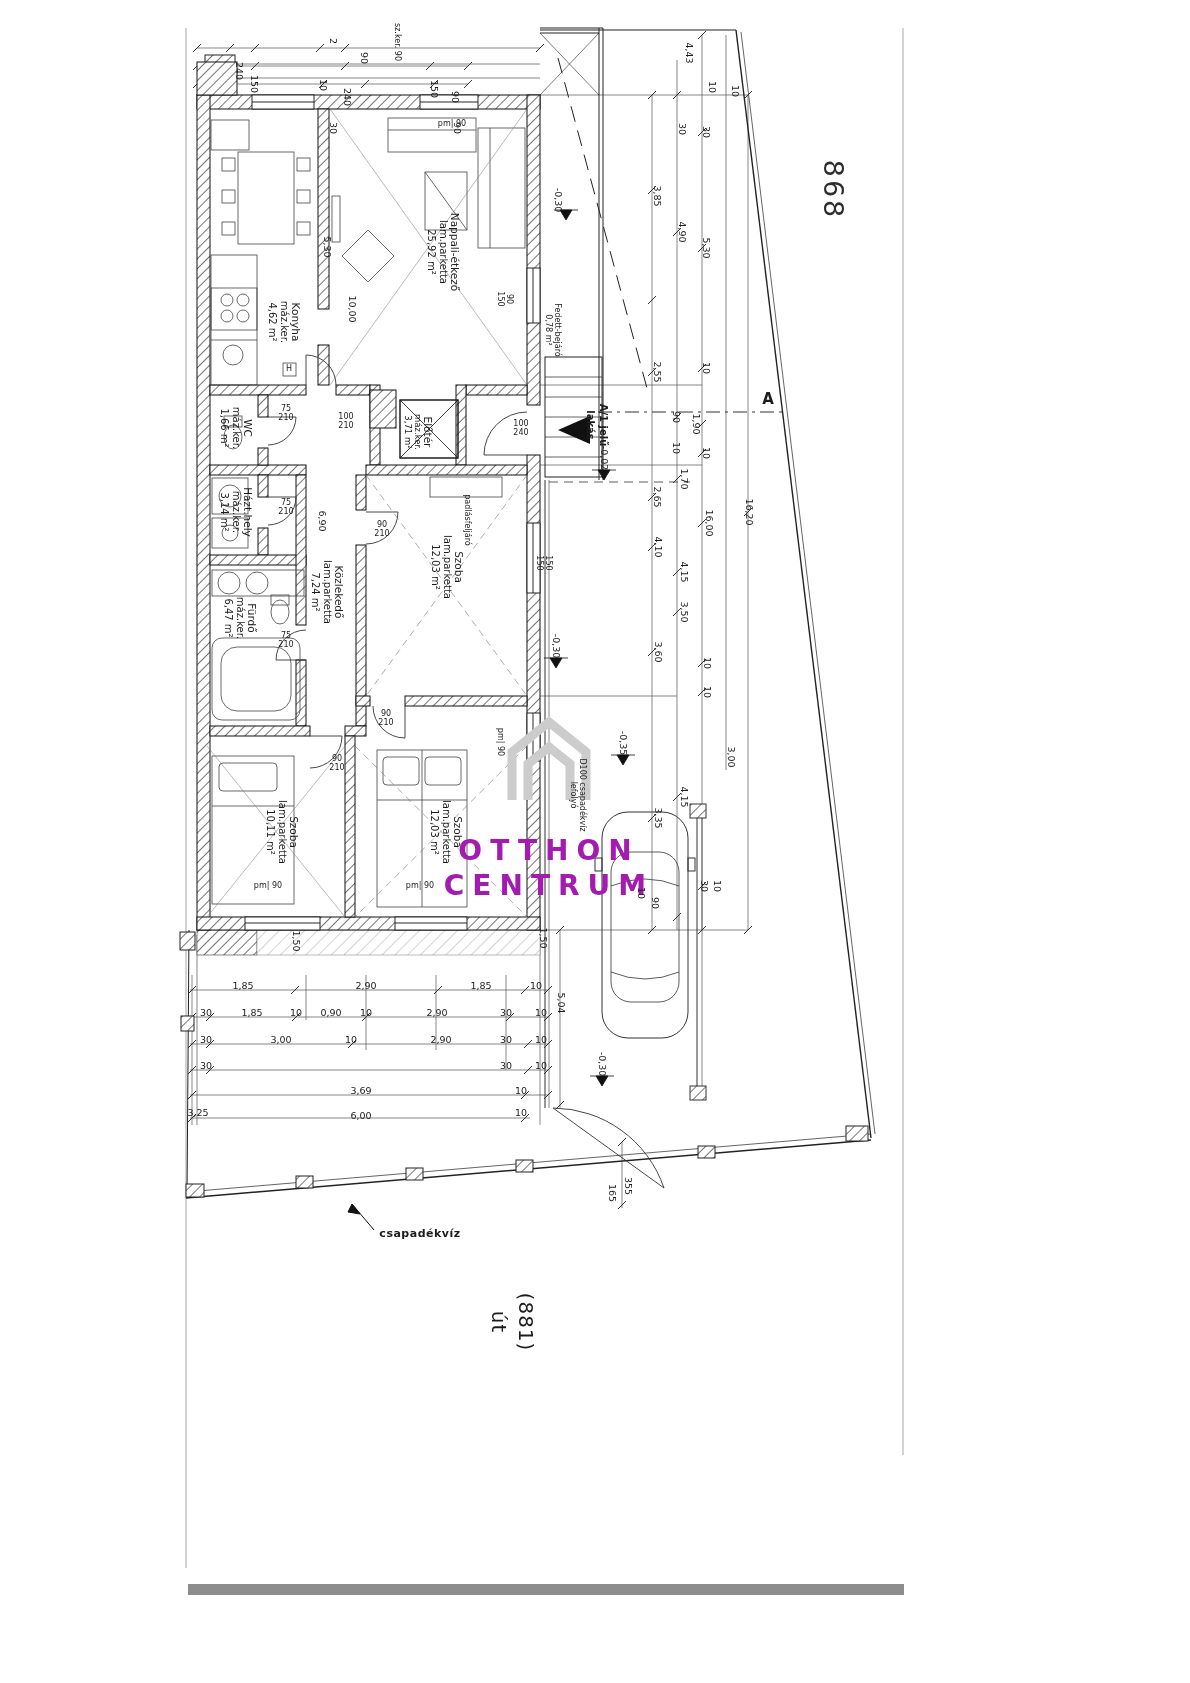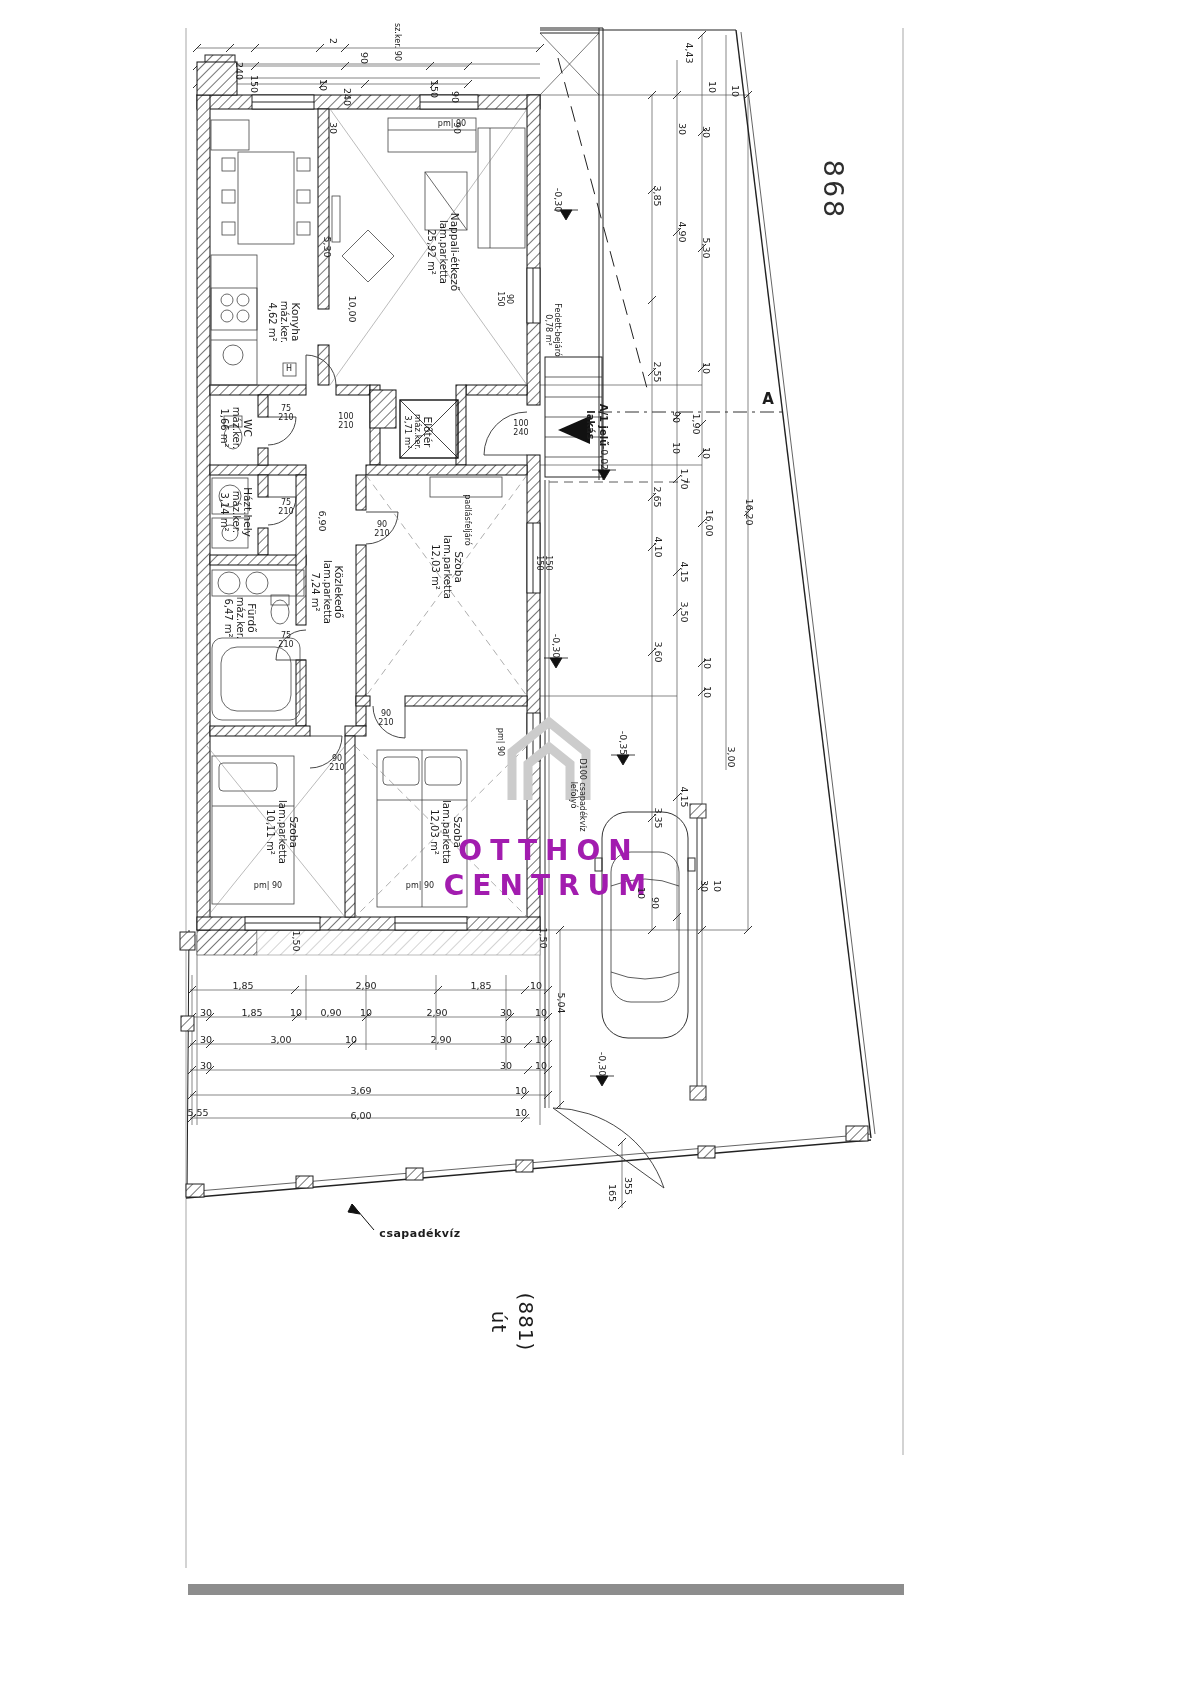"5,55" span.lbl { text: 5,55 -> 3,25 }
